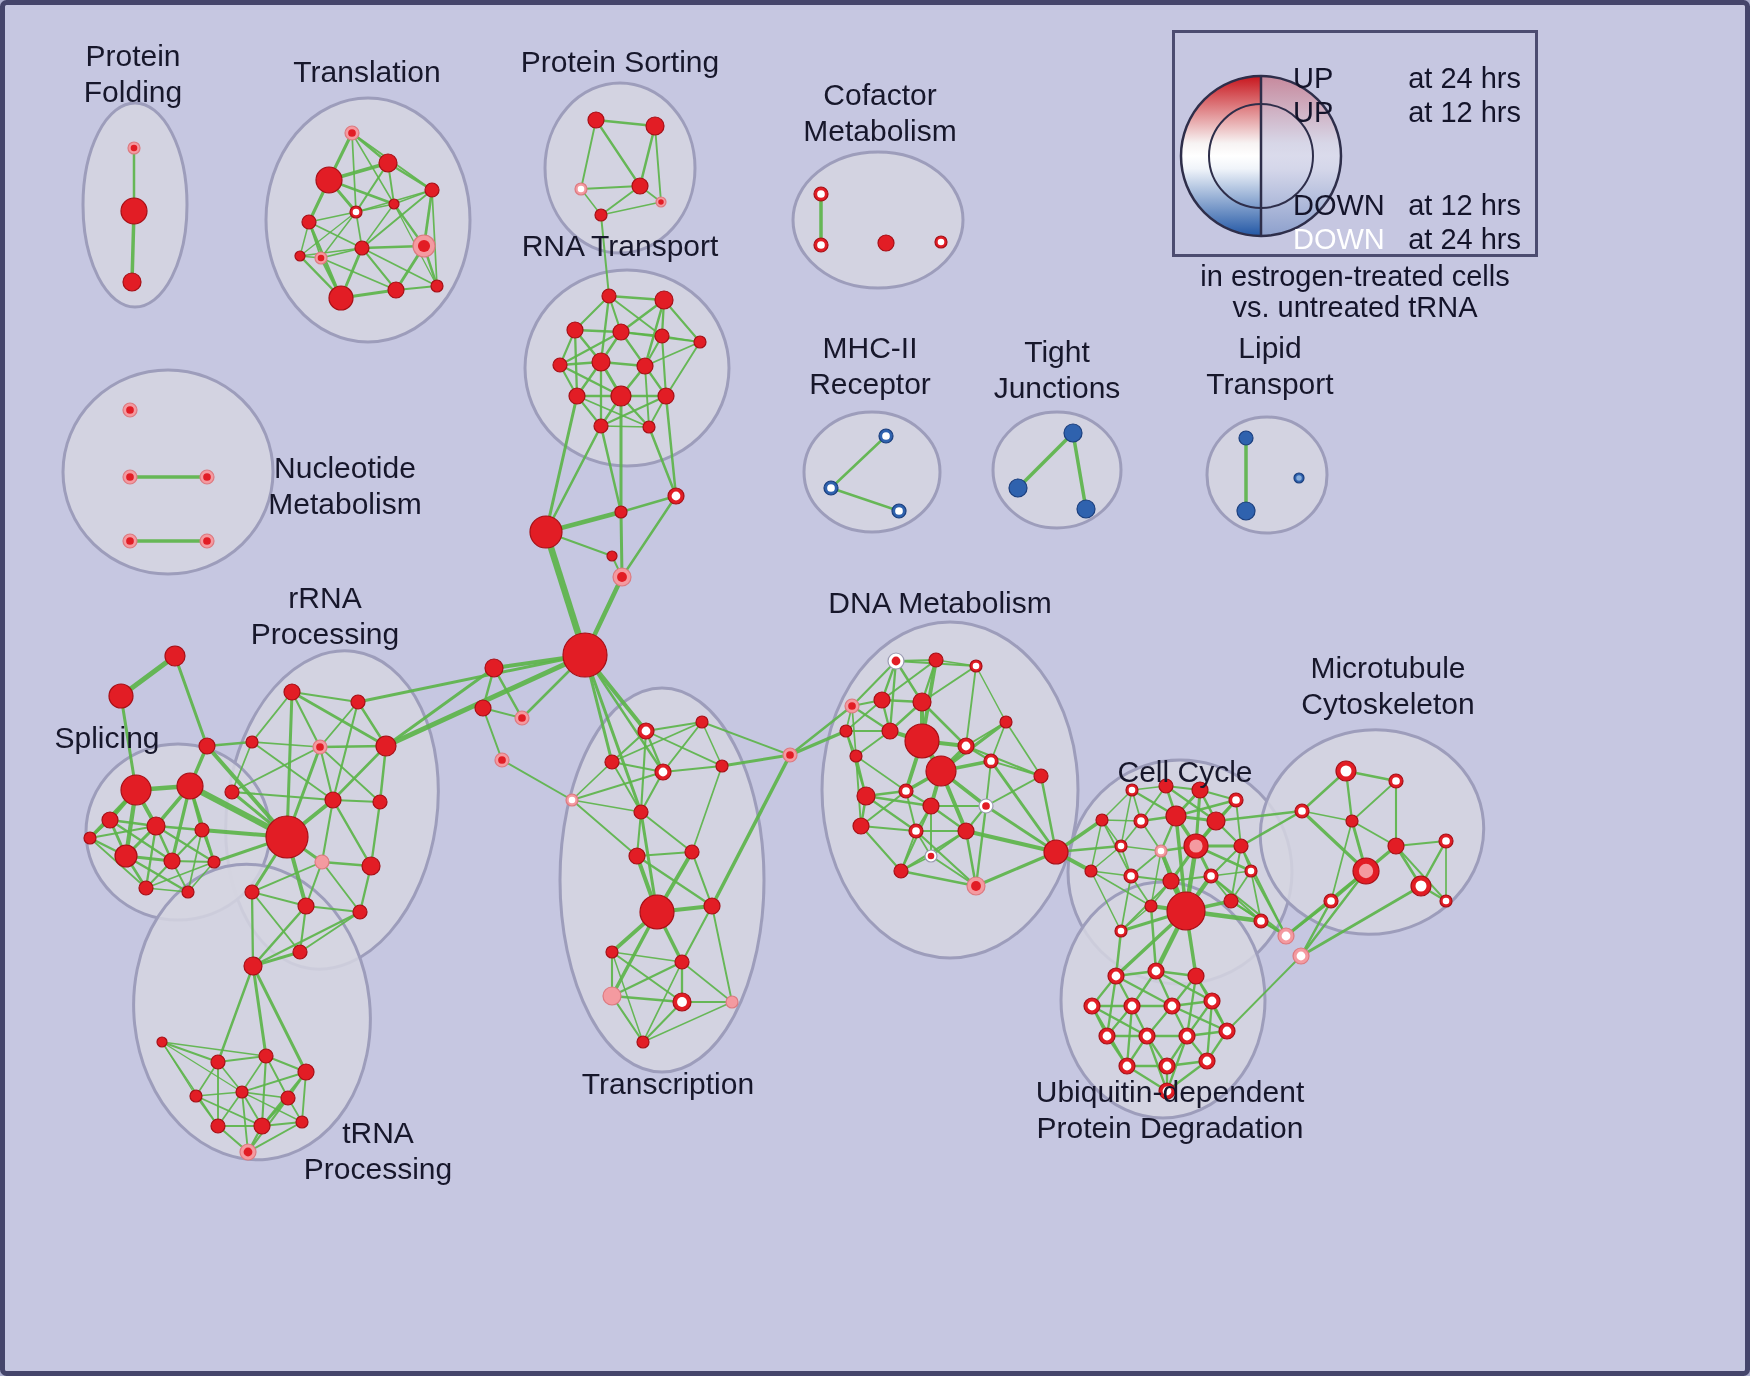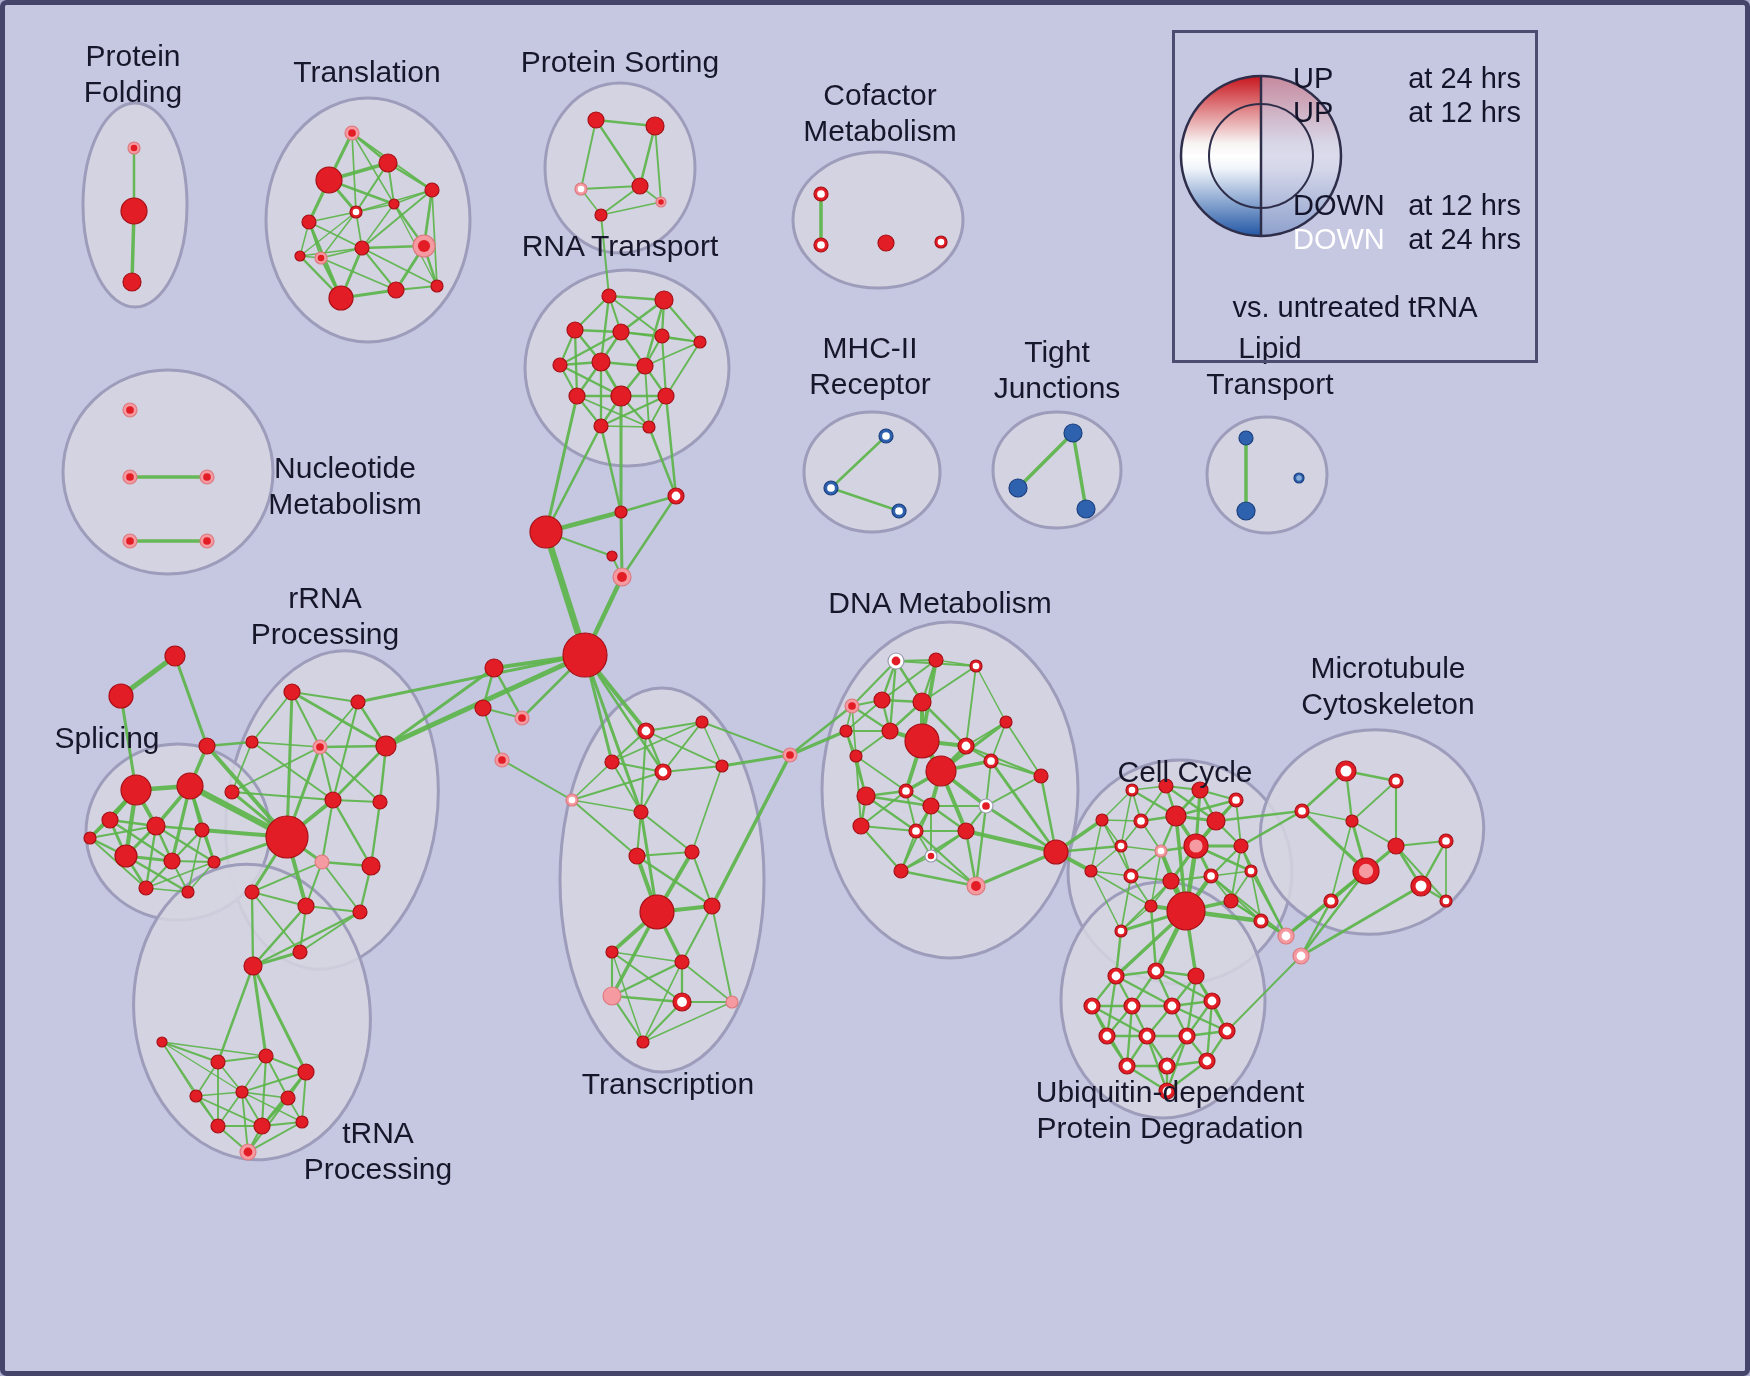"UP" .legend-box { height: 333px -> 227px }
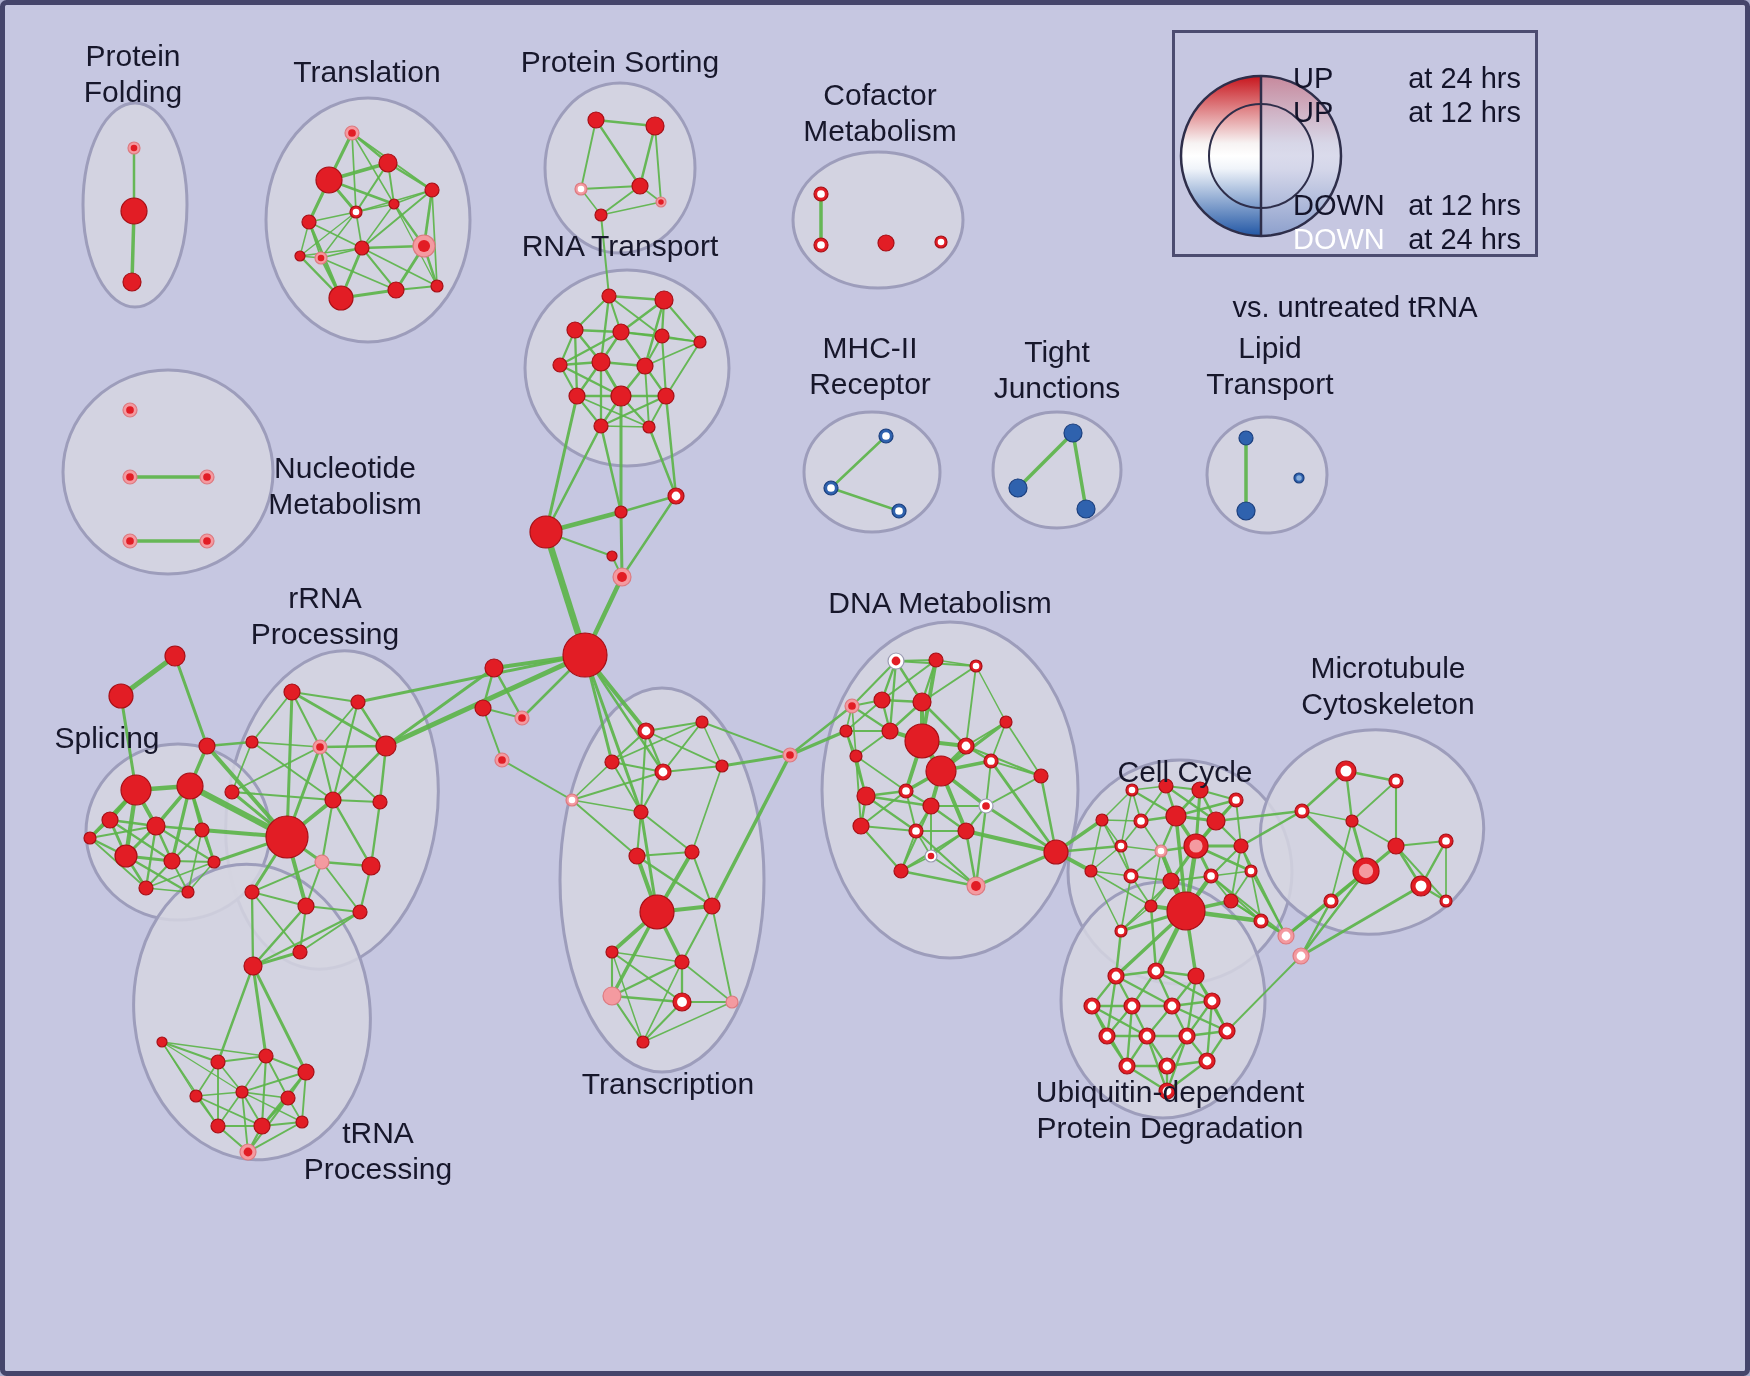"in estrogen-treated cells" span.leg-caption { html: none -> <span>in estrogen-treated cells</span> }
